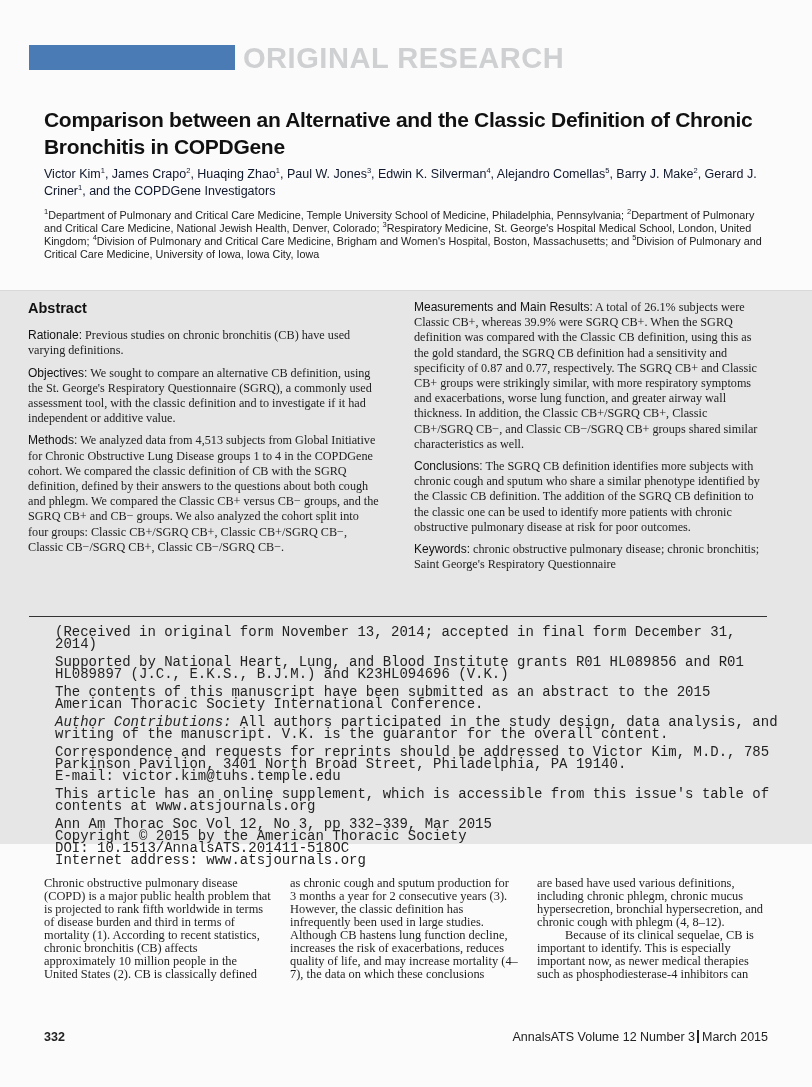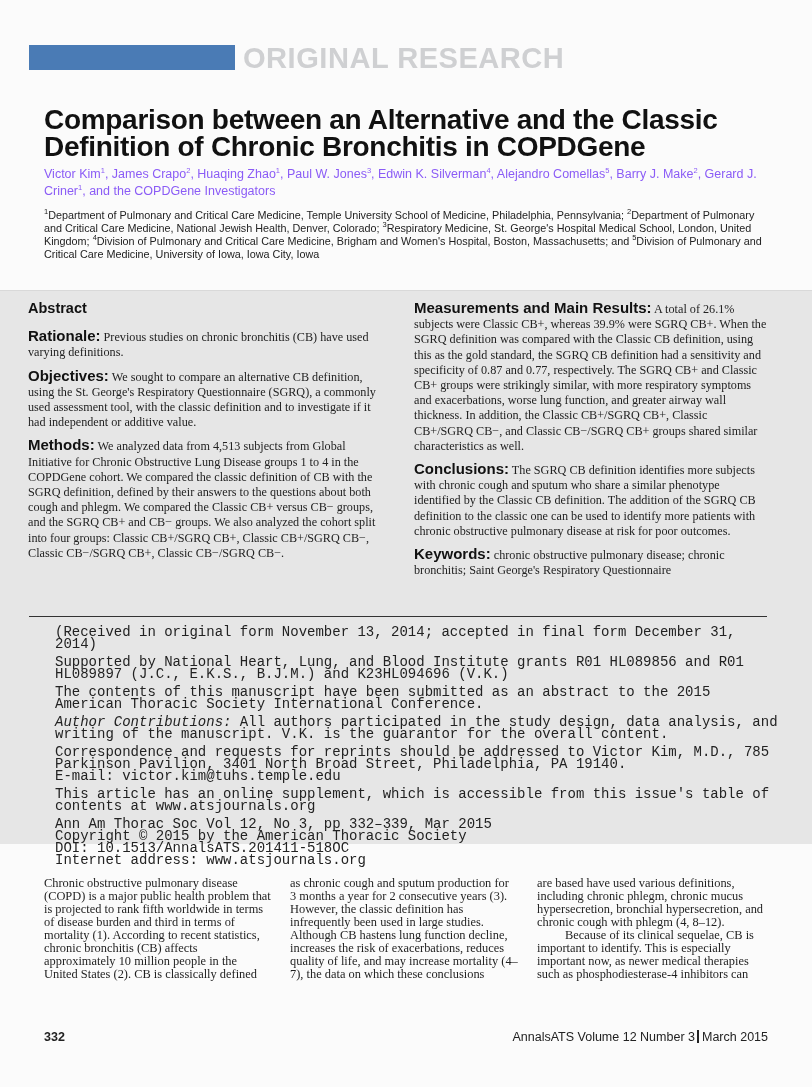"Comparison between an Alternative and" .title { font-size: 28px -> 21px }
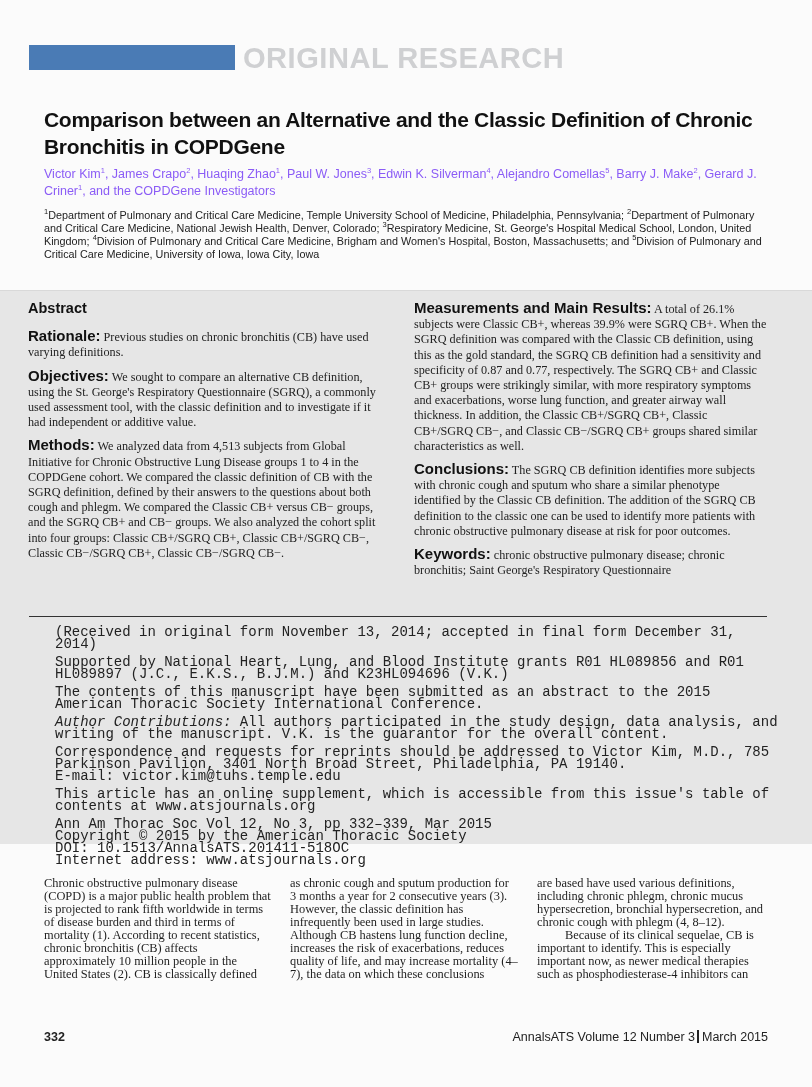"Victor Kim1, James Crapo2, Huaqing" .authors { color: #8b5cf6 -> #0f172a }
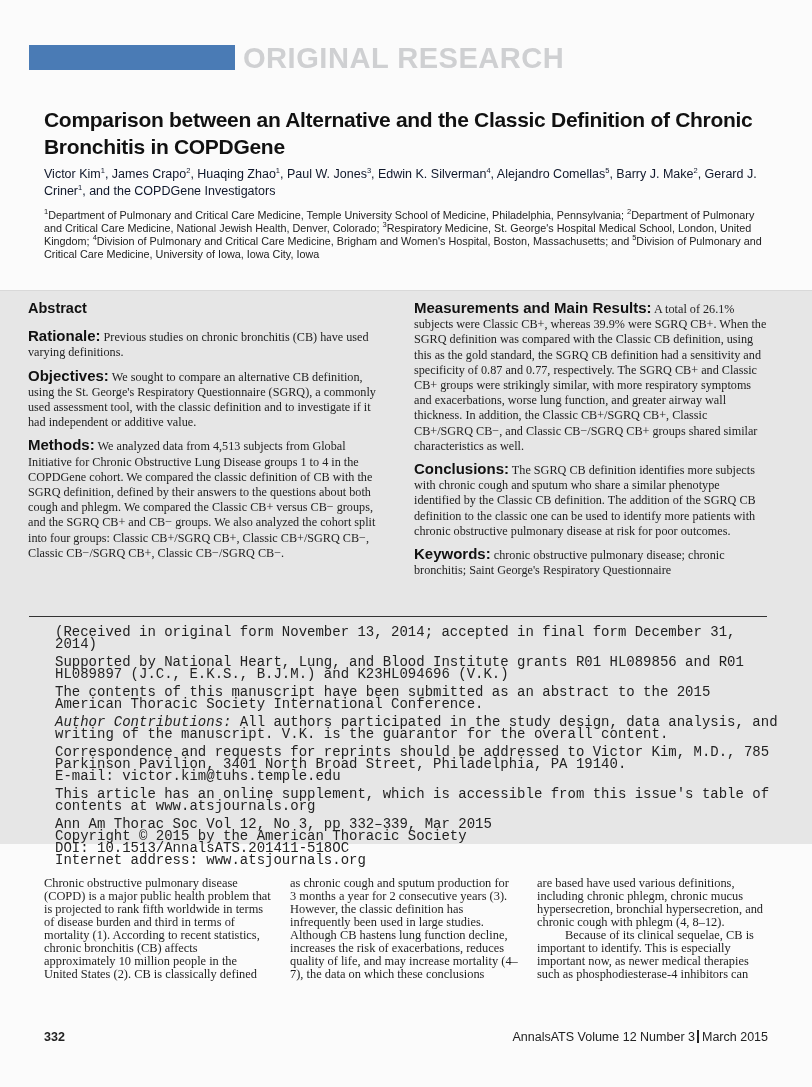"Measurements and Main Results:" .abs-label { font-size: 15px -> 12px; font-weight: bold -> normal }
